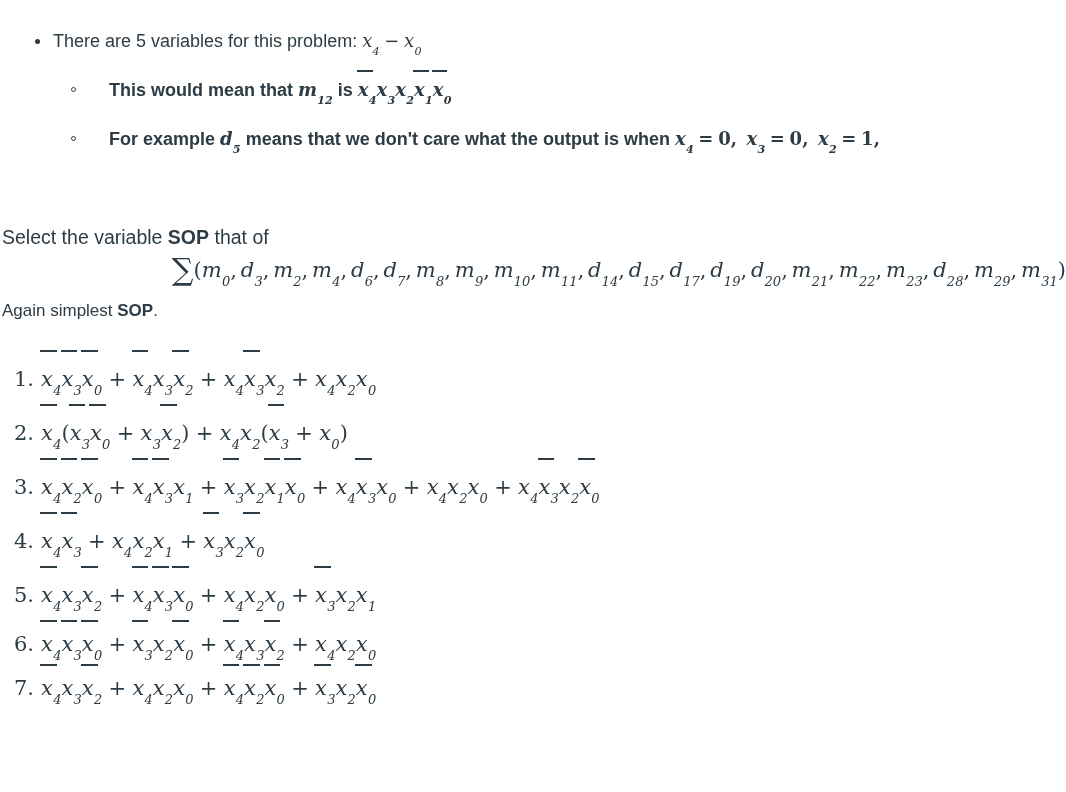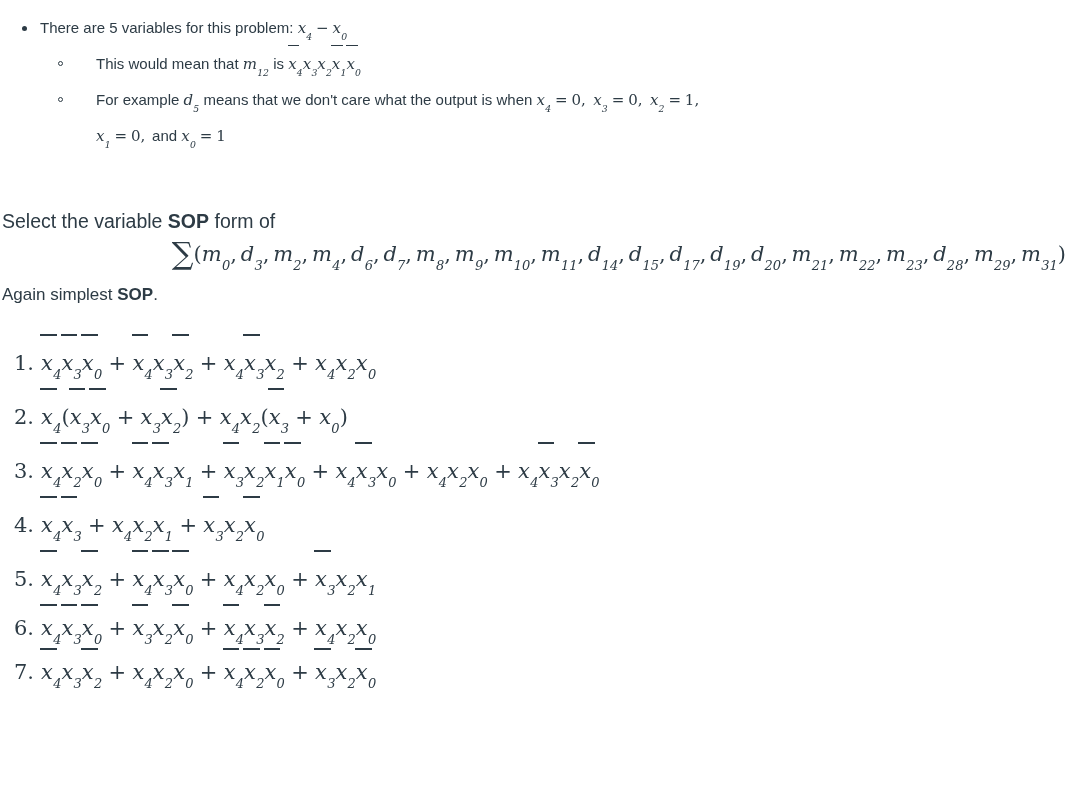"There are 5 variables for" ul.bullets > li { font-size: 15px -> 18px; margin: 0 -> 13px }
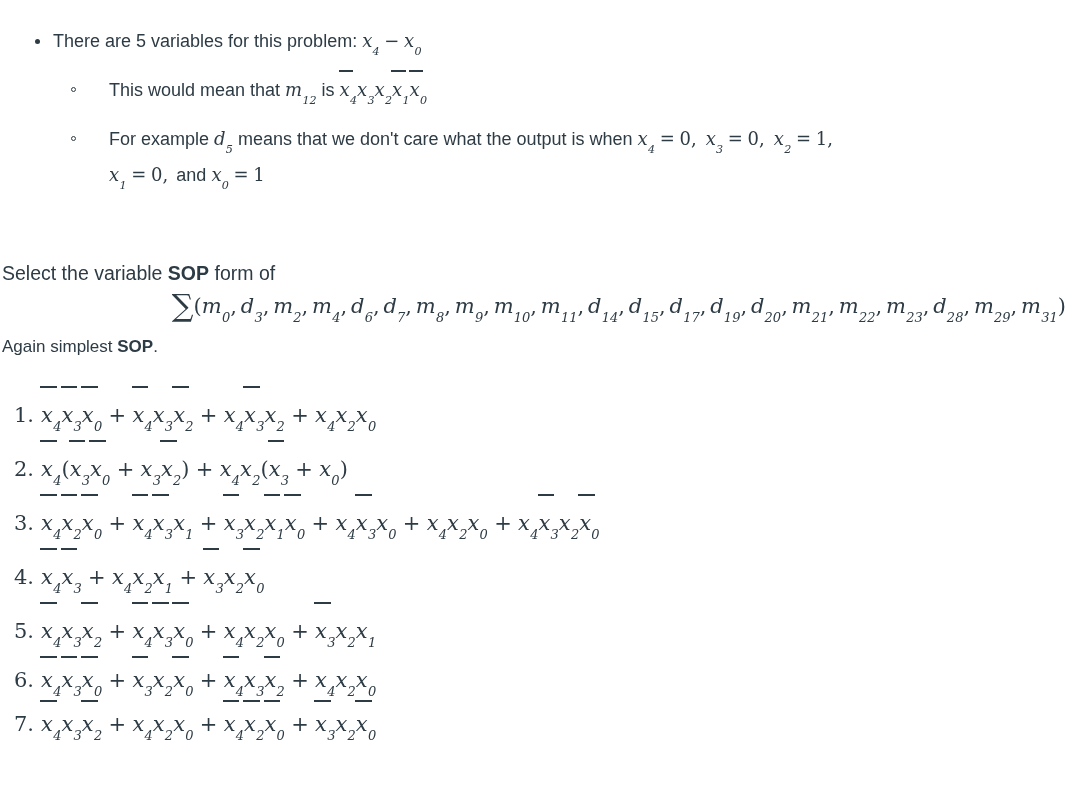"This would mean that m12" ul.bullets > li.lvl2 { font-weight: none -> bold }
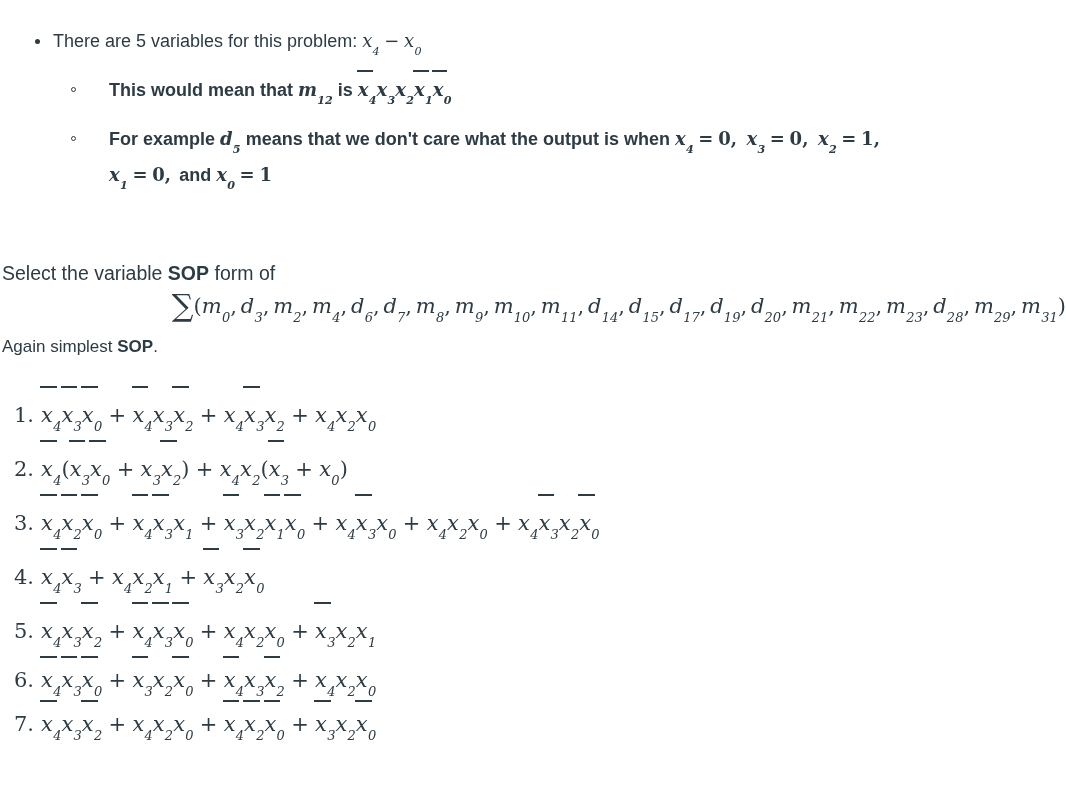"x1= 0, and x0= 1" span.indent-wrap { html: <span><span><span>x<sub>1</sub></span><span>=</span><span>0</span><span>,</span></span><span> and </span><span><span>x<sub>0</sub></span><span>=</span><span>1</span></span></span> -> none }
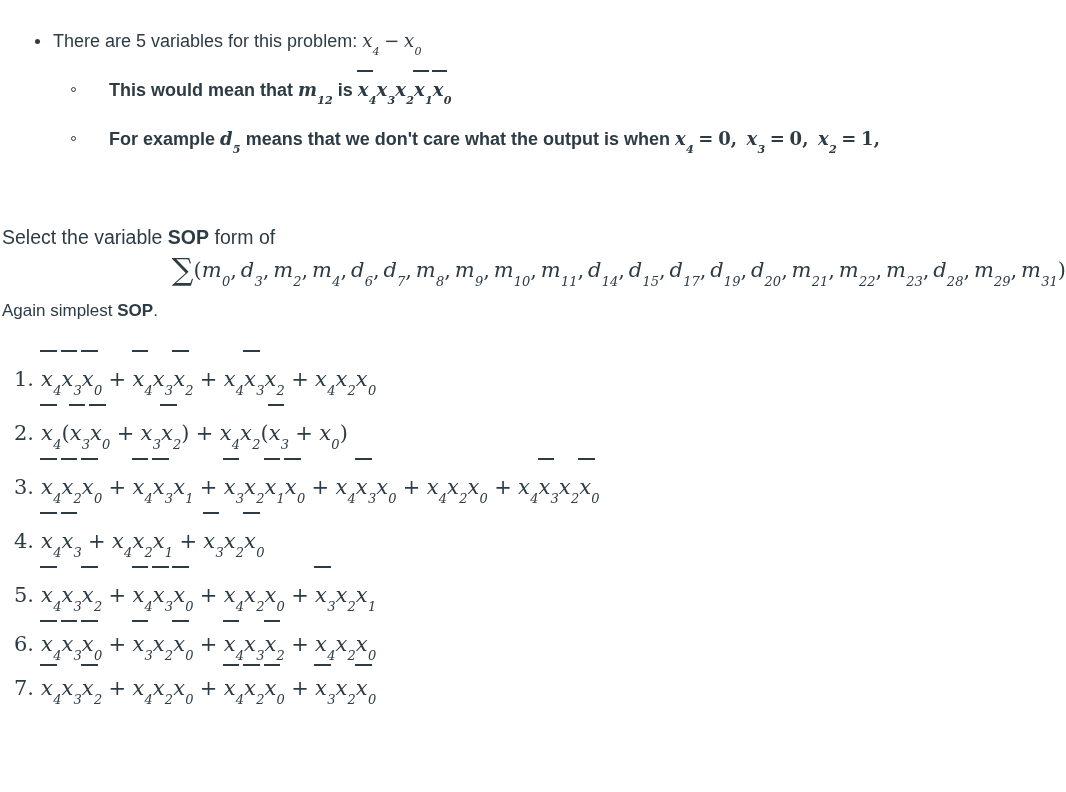"form of" span { text: form -> that }
